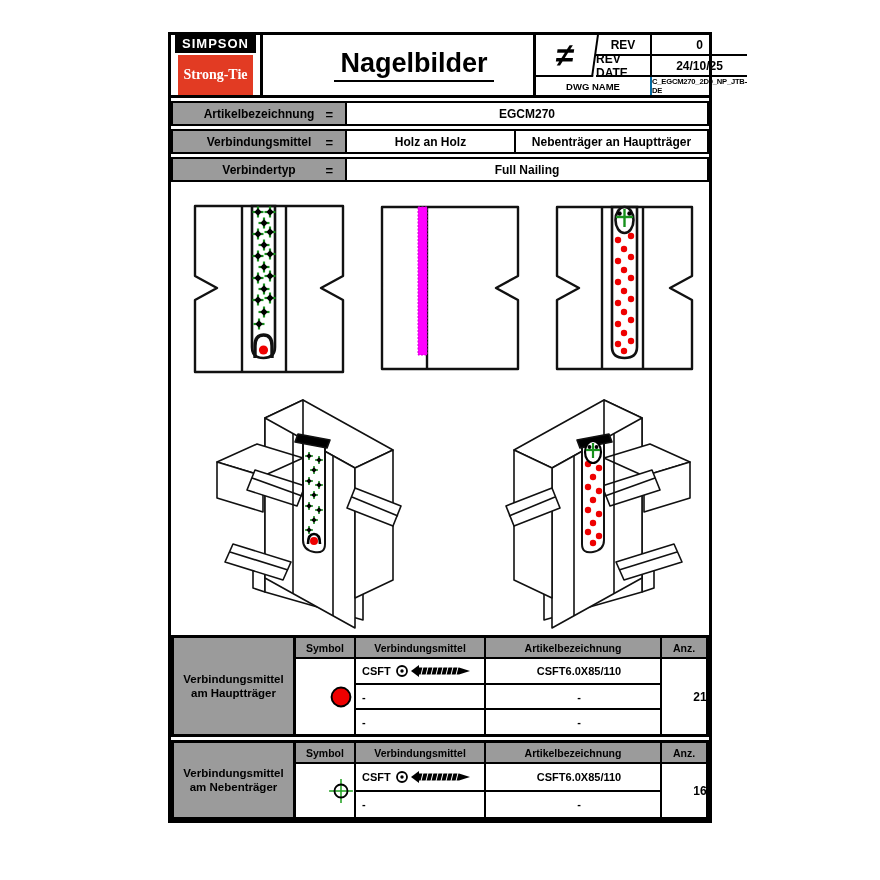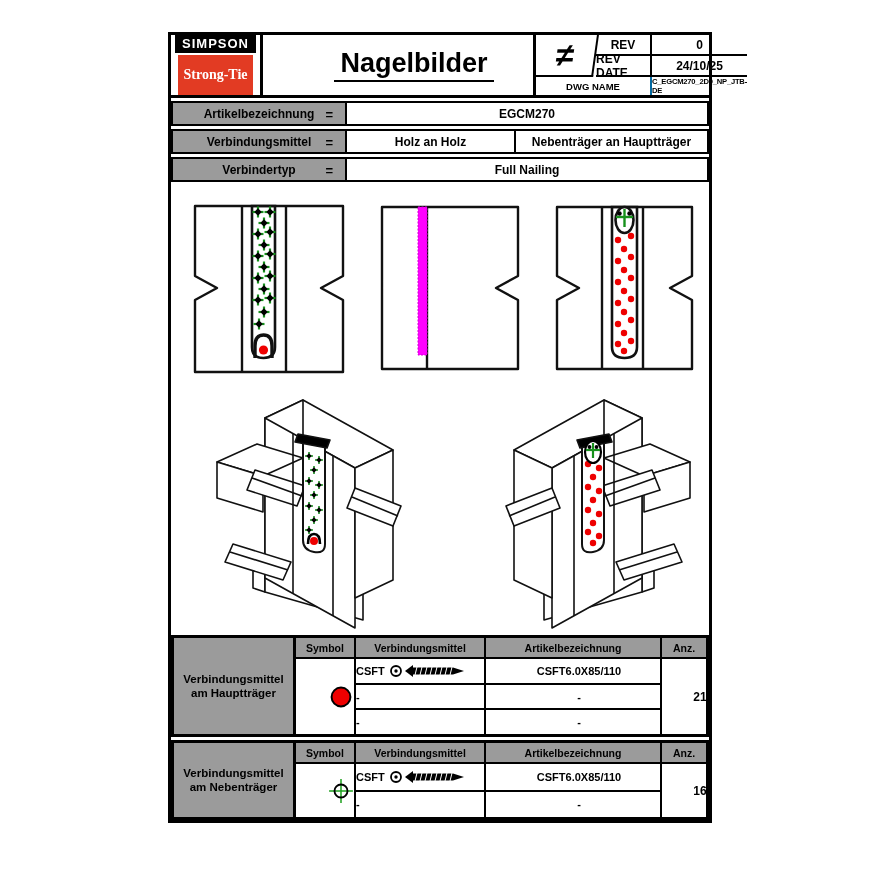"CSFT" .rows .r { padding-left: none -> 6px }
